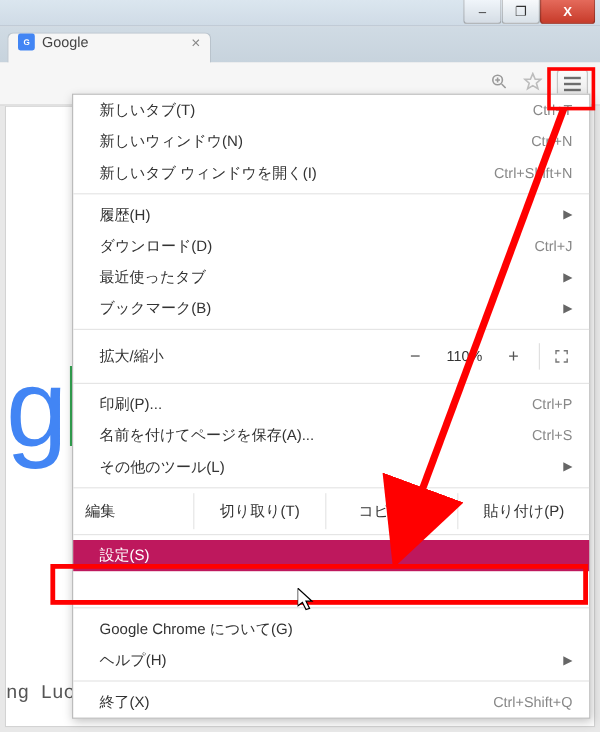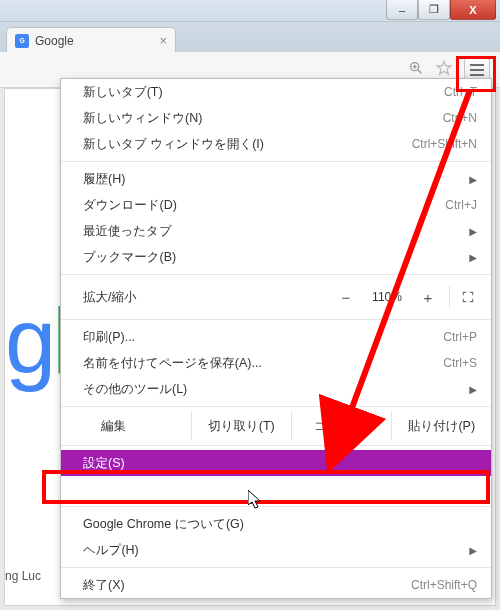"Google" .tab { align-items: center -> flex-start }
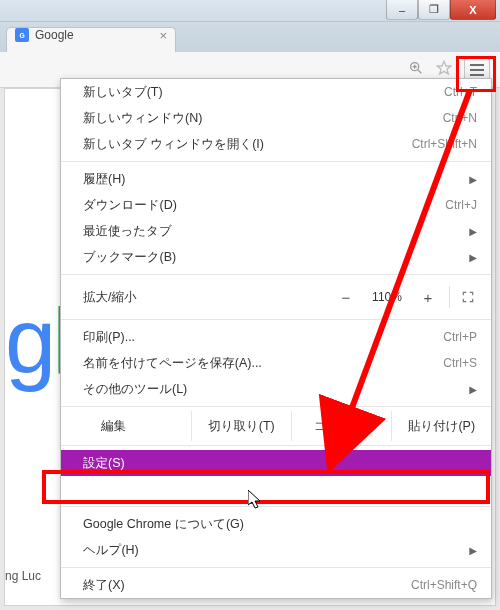"編集" .edit-row { padding-left: 40px -> 10px }
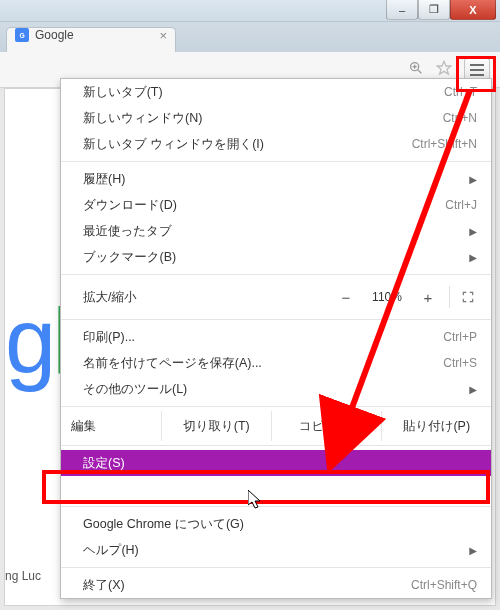"設定(S)" .mi.sel { background: #a21caf -> #be185d }
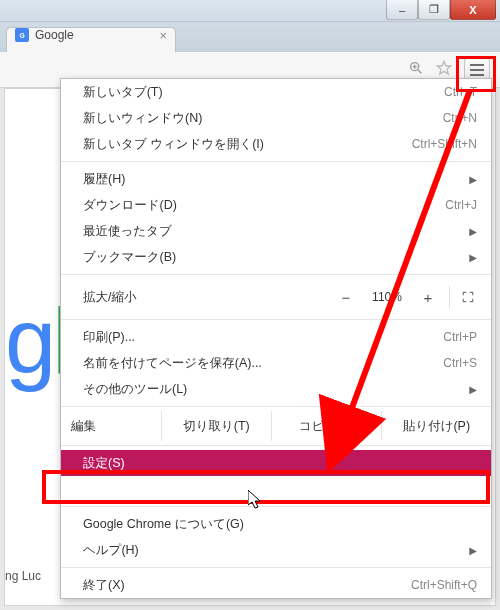"ng Luc" .luck { font-family: none -> Liberation Mono, monospace; font-size: 12px -> 16px }
